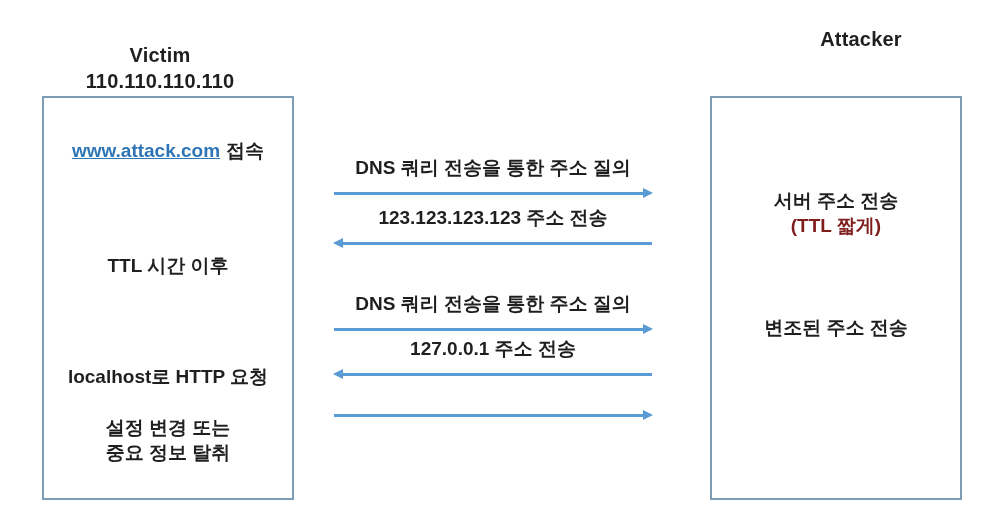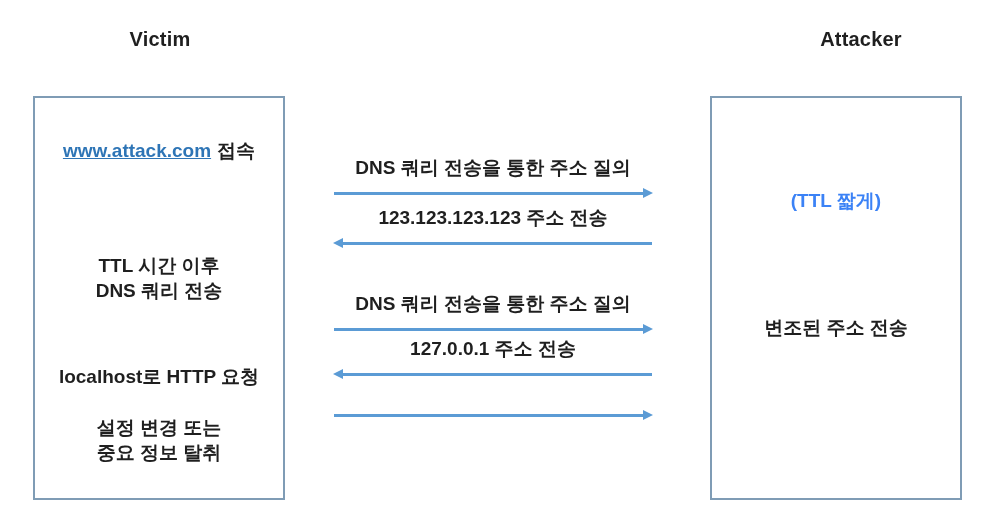"Victim" .actor-header.victim { margin-top: none -> 16px }
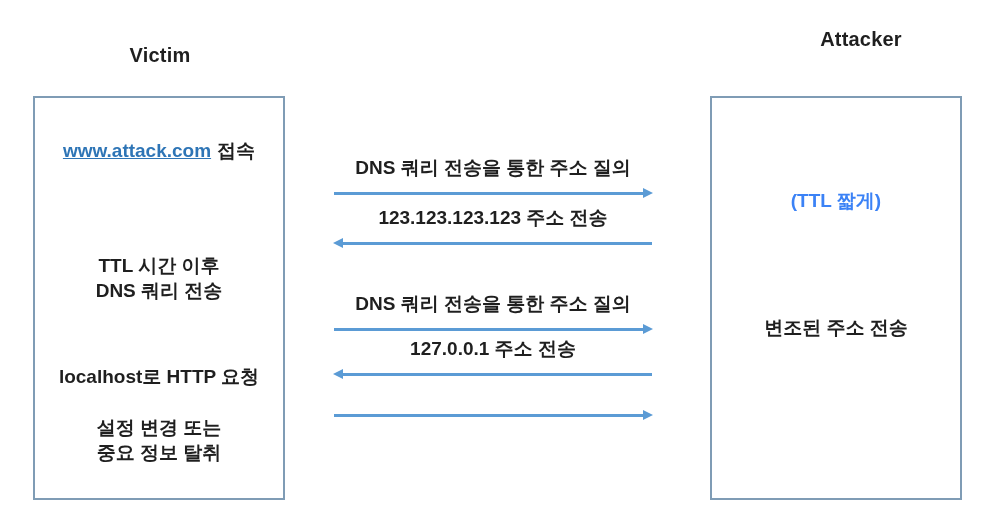"110.110.110.110" div { html: none -> <div>110.110.110.110</div> }
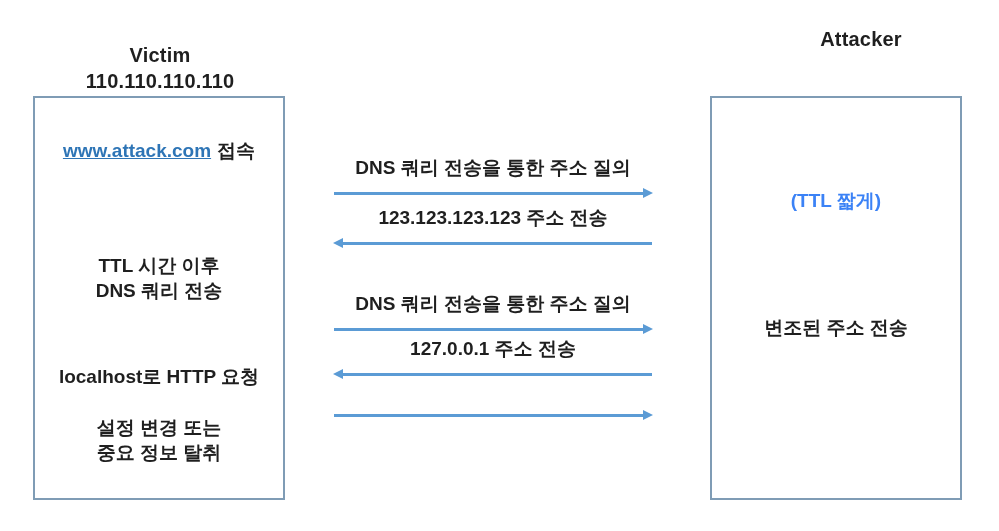"www.attack.com 접속" .actor-box.victim { left: 33px -> 42px }
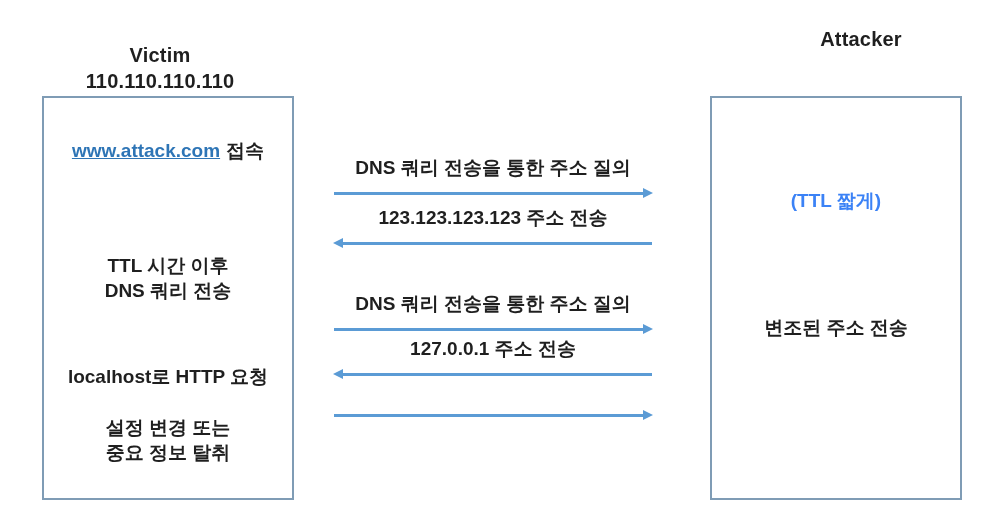"서버 주소 전송" div { html: none -> <div>서버 주소 전송</div> }
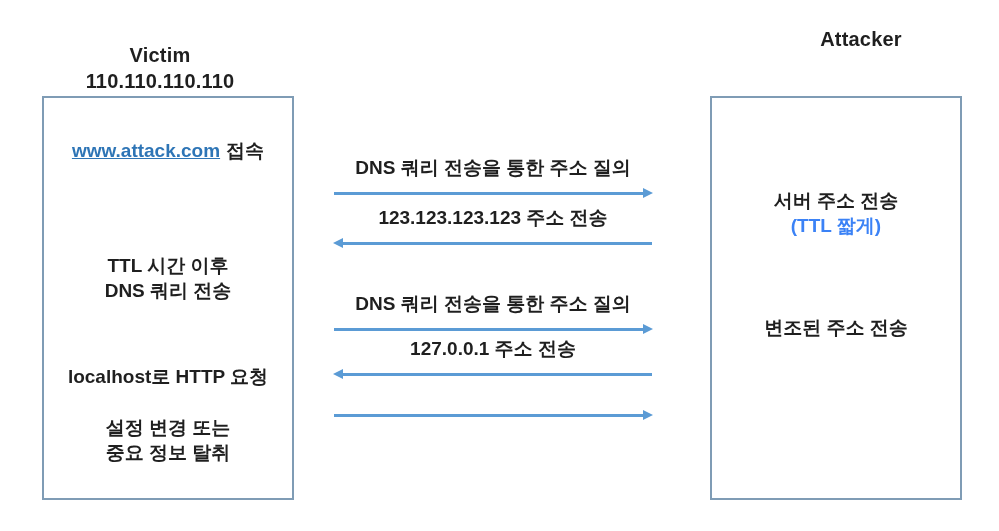"(TTL 짧게)" .red-note { color: #3b82f6 -> #7f1d1d }
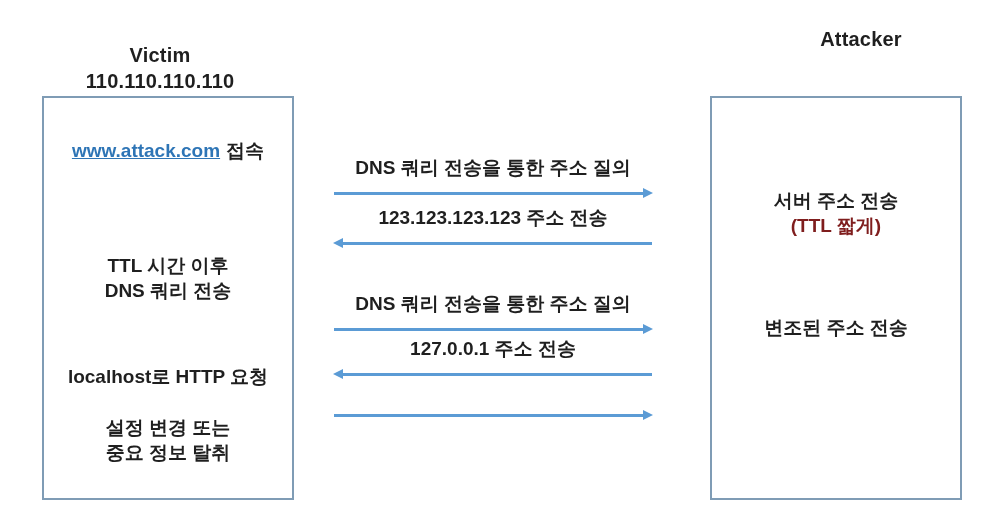"DNS 쿼리 전송" div { html: <div>DNS 쿼리 전송</div> -> none }
